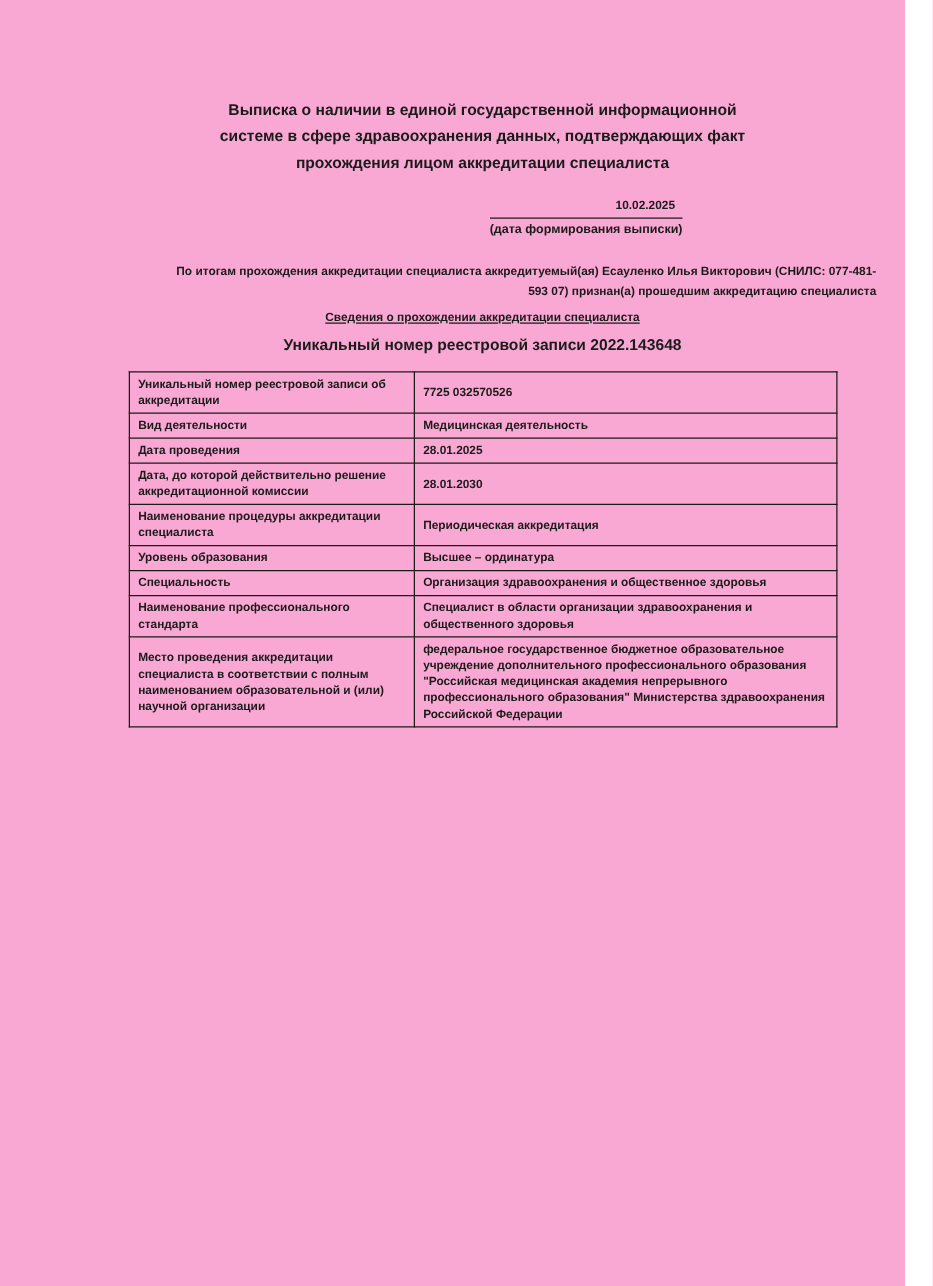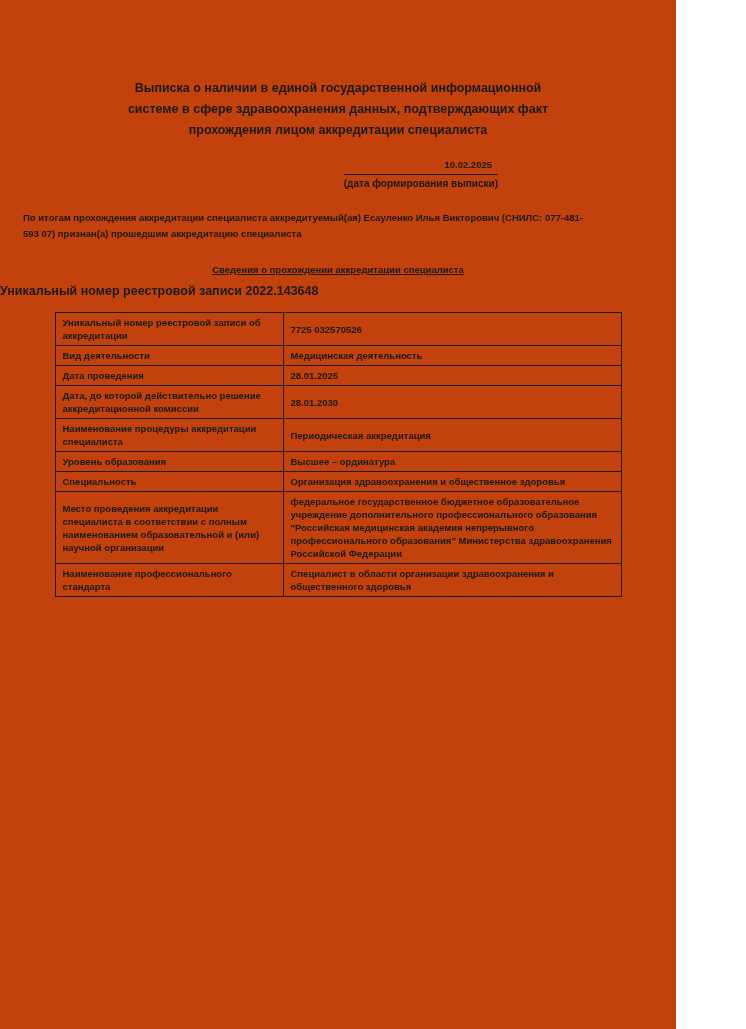"Выписка о наличии в единой" .page { background: #c2410c -> #f9a8d4; padding-left: none -> 48px }
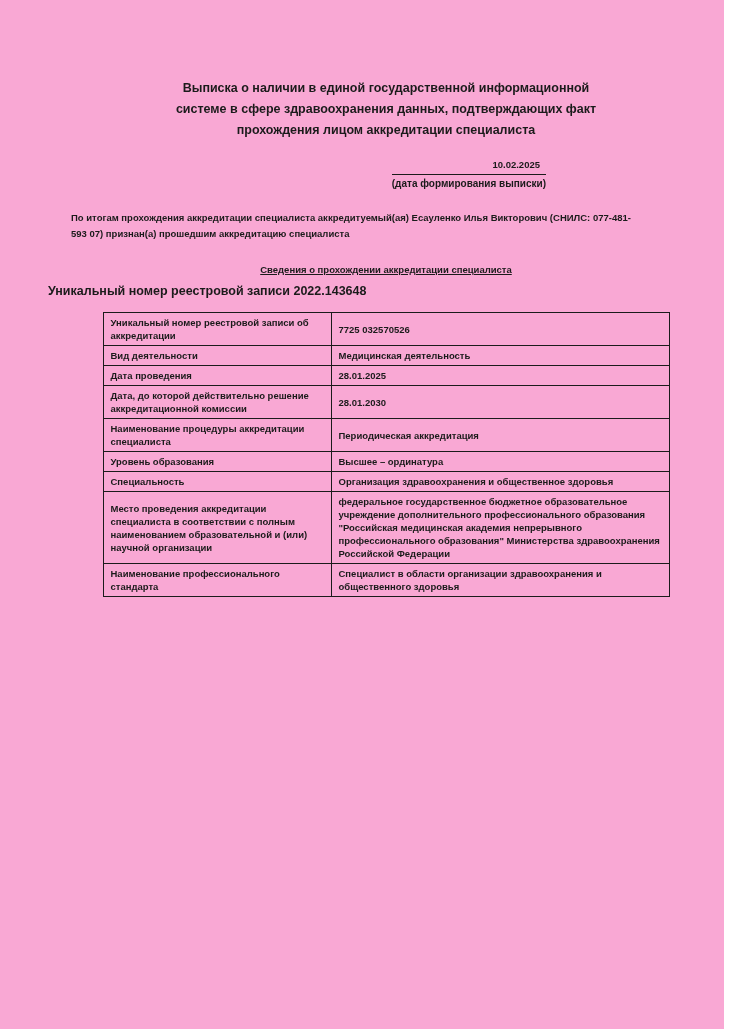"По итогам прохождения аккредитации" .intro { text-align: left -> right }
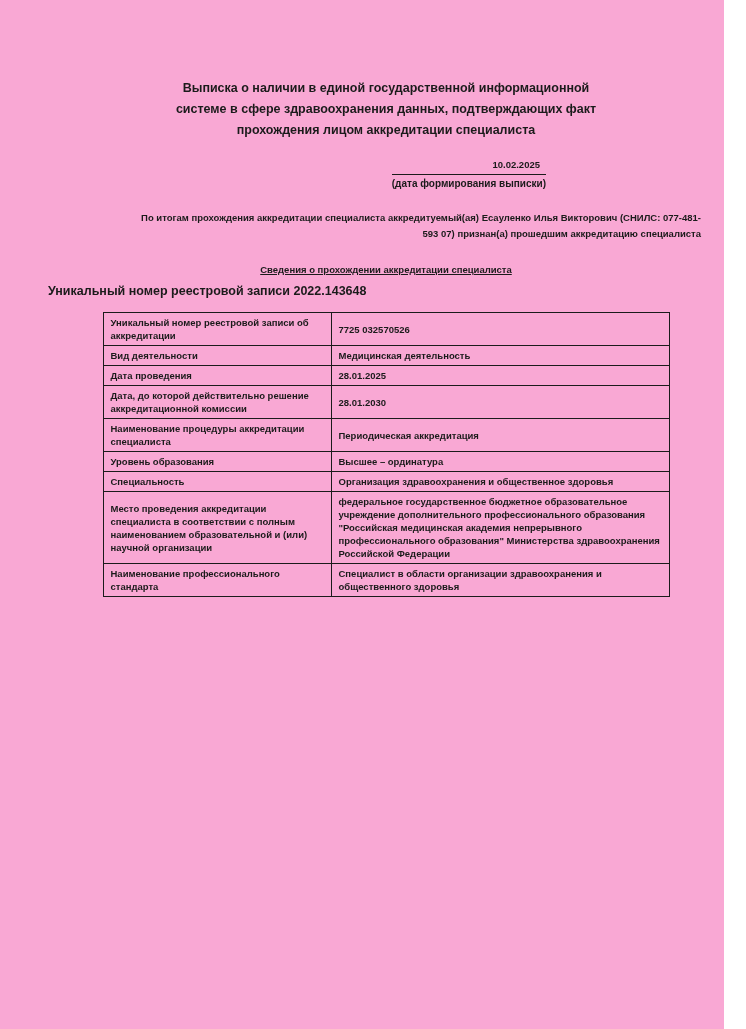"Сведения о прохождении аккредитации" .section-heading { margin-top: 21px -> 6px }
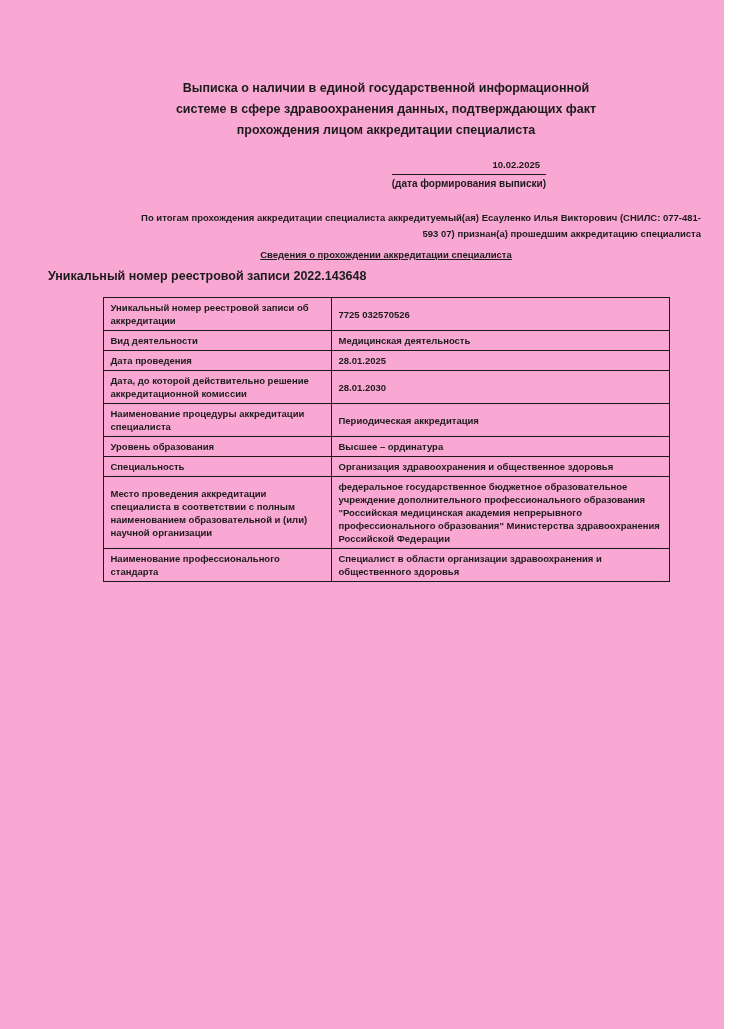"Уникальный номер реестровой записи" .registry-heading { text-align: left -> center }
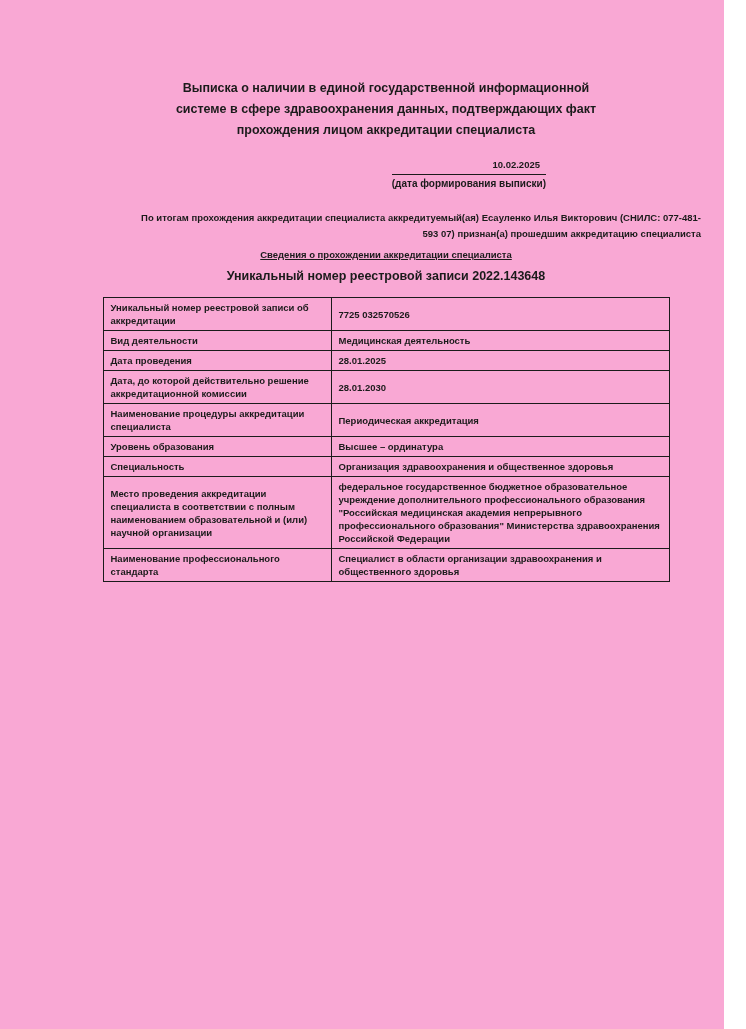"Место проведения аккредитации" tr { order: before "Наименование профессионального стандарта" -> after "Наименование профессионального стандарта" }
